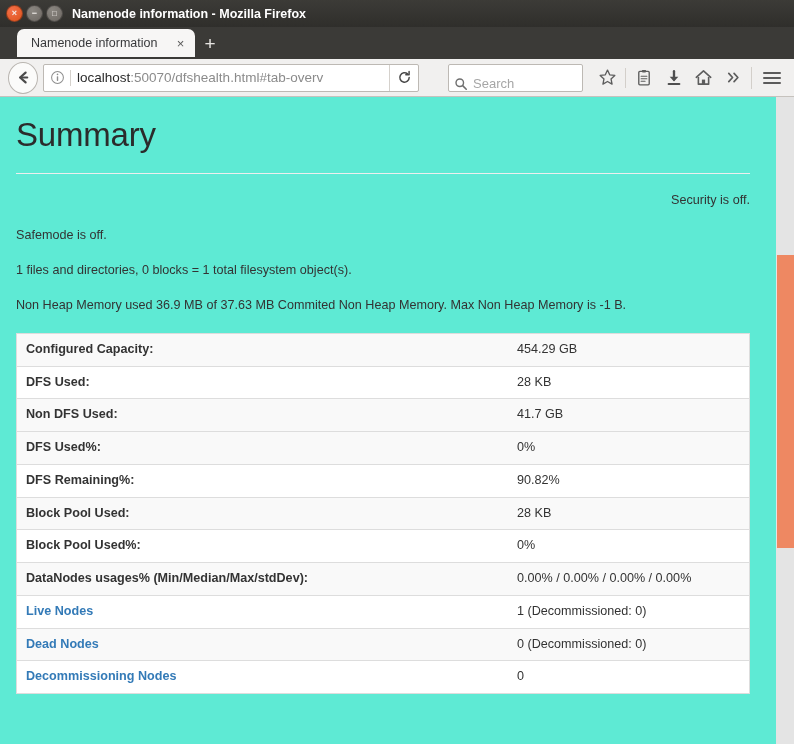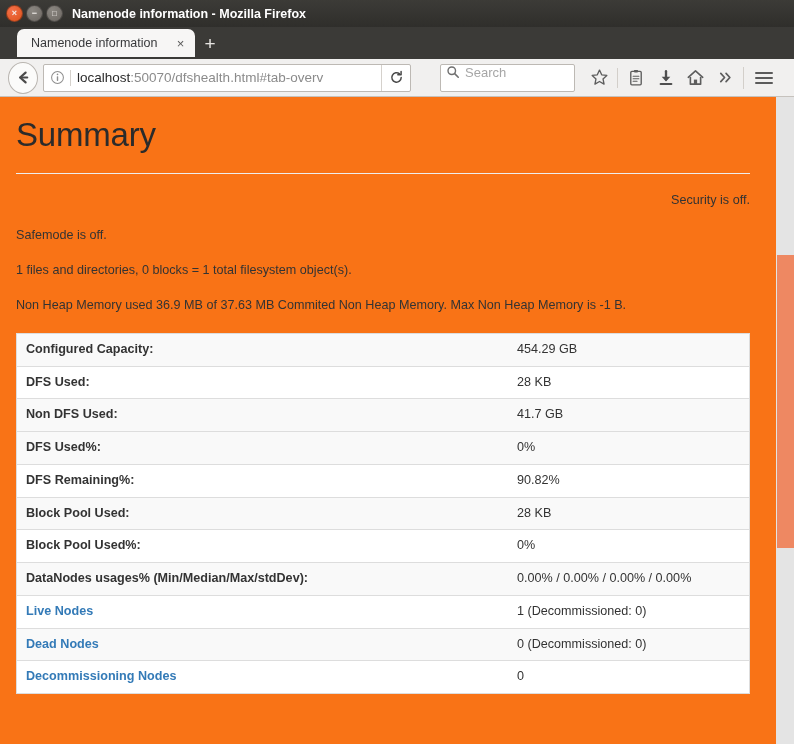"localhost:50070/dfshealth.html#tab-overv" .navbar { padding: 0 16px 0 8px -> 0 8px 0 8px }
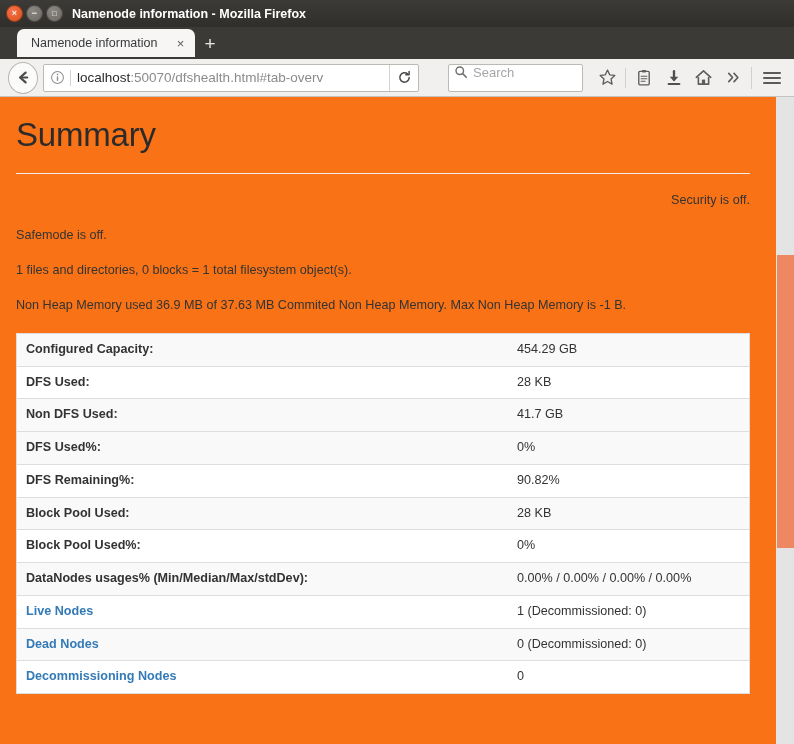"Search" .searchbar { align-items: flex-start -> flex-end }
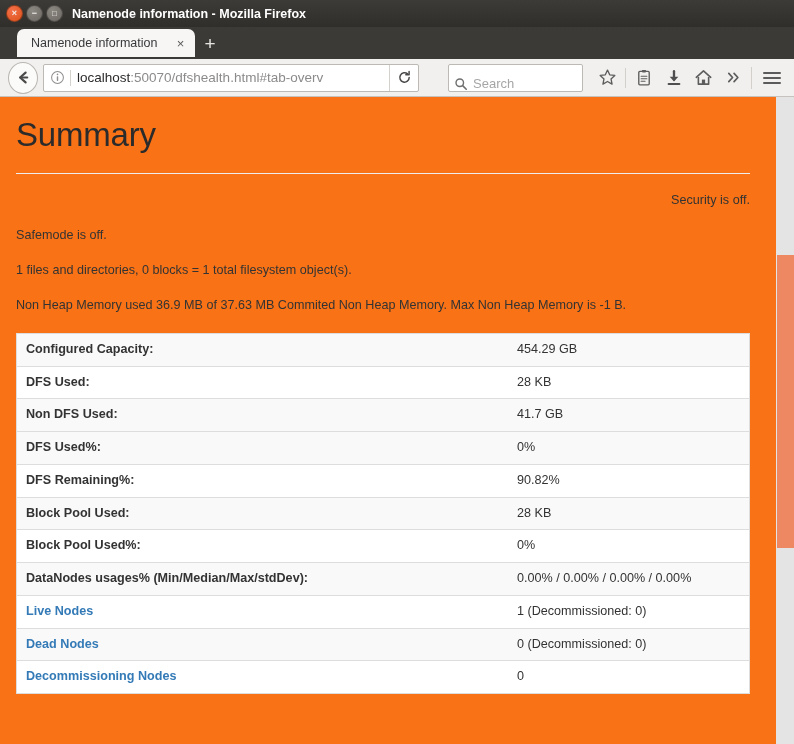"Summary" .page { background: #f97316 -> #5eead4 }
